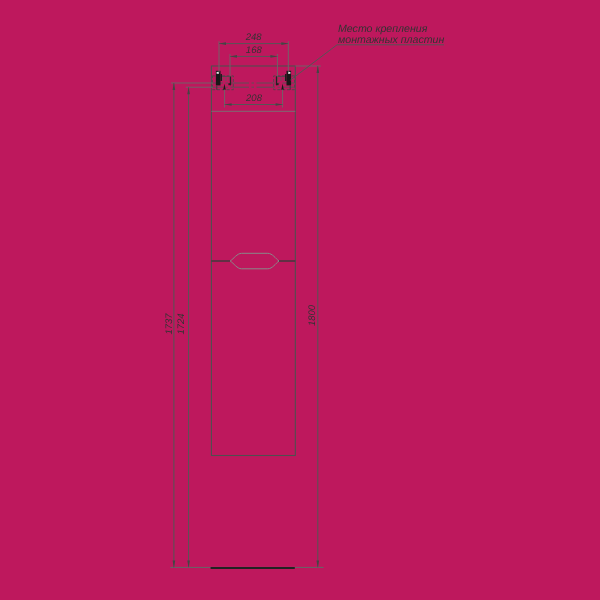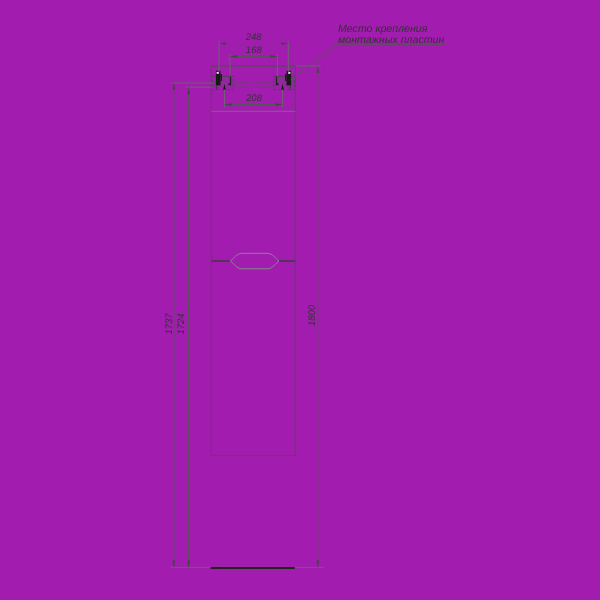"248" .wrap { background: #a21caf -> #be185d }
